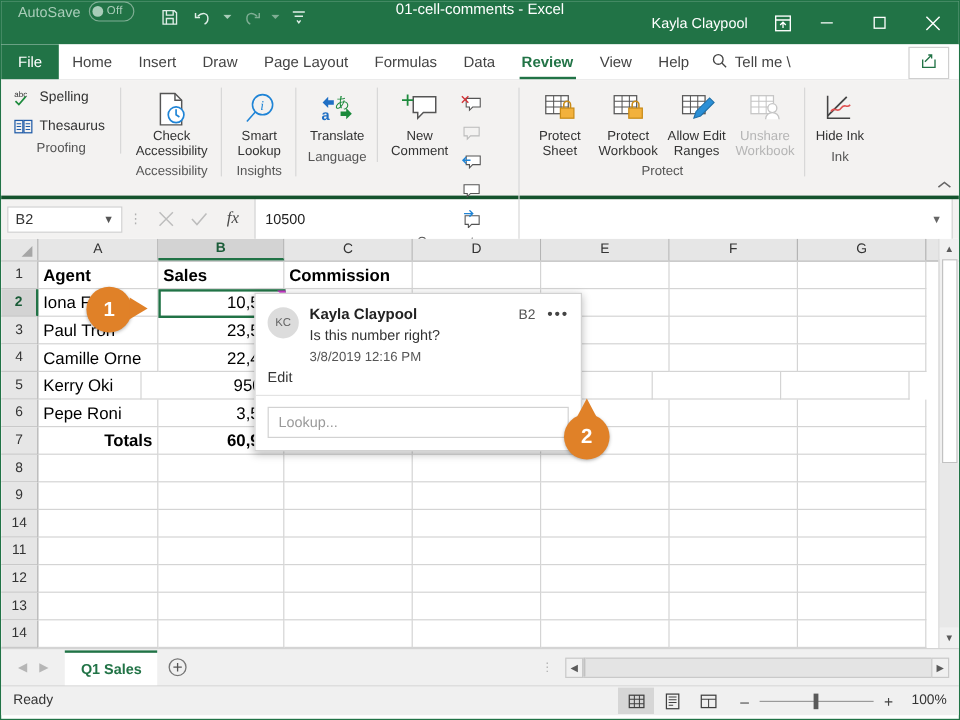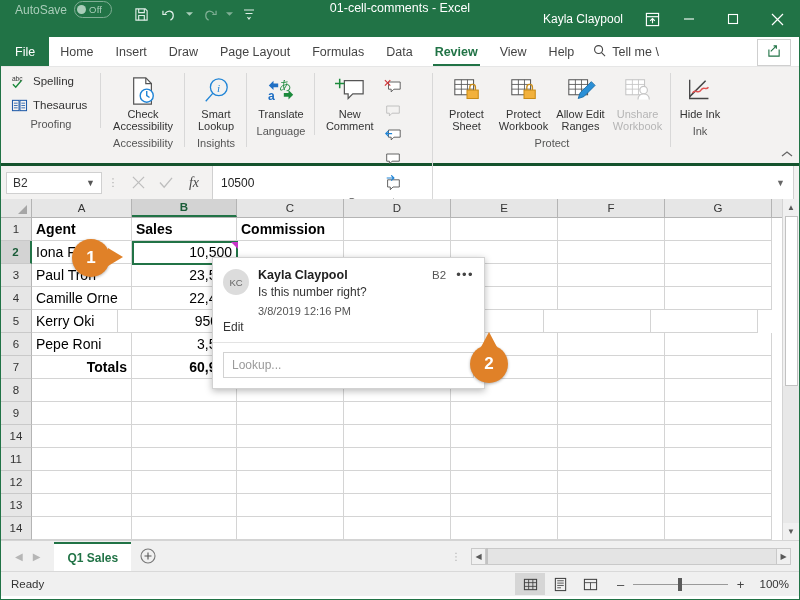"KC" div.comment { top: 58px -> 45px }
